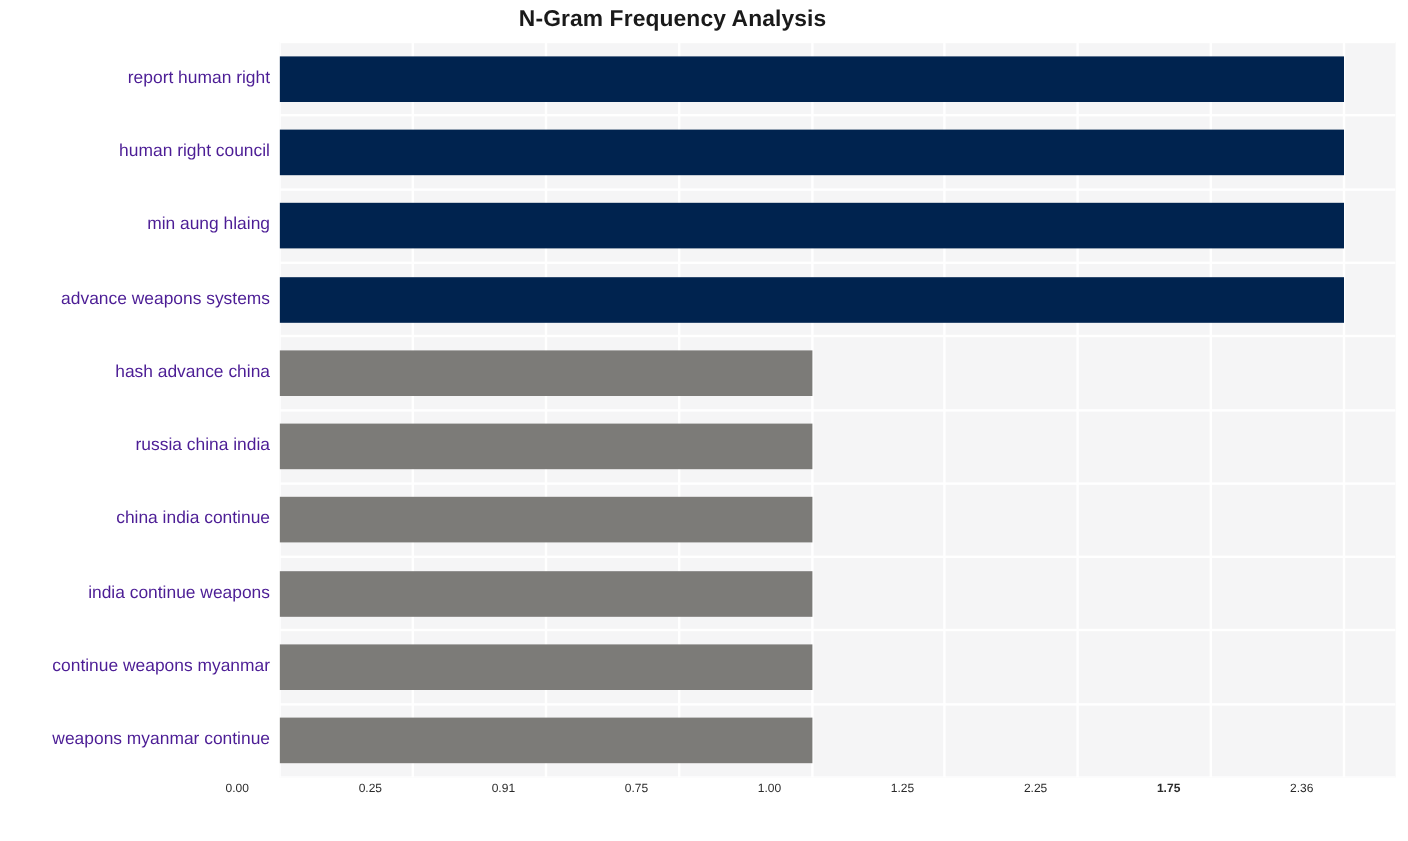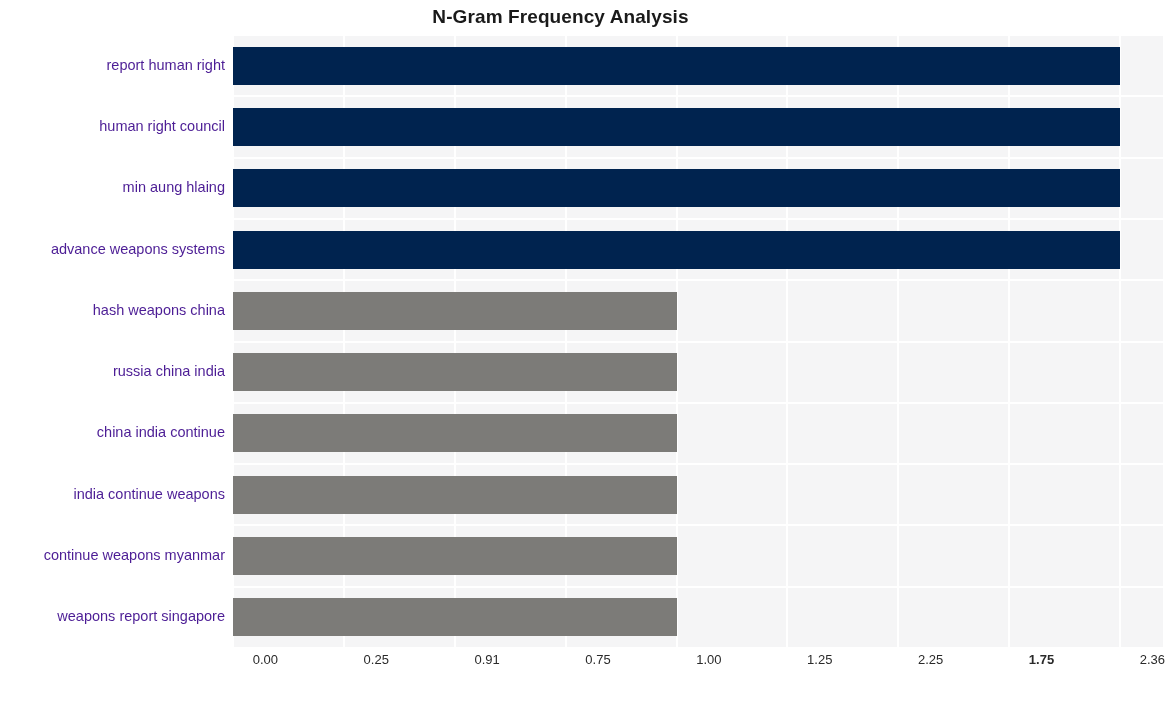"hash weapons china" div.ytick { text: weapons -> advance }
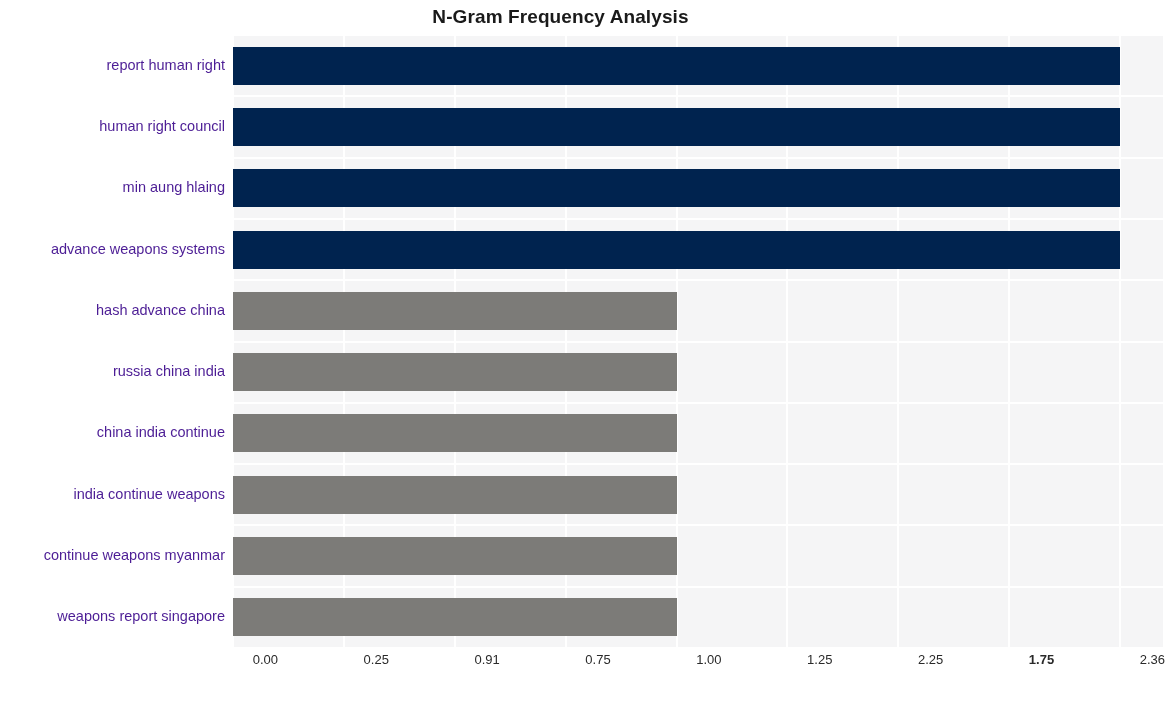"weapons report singapore" div.ytick { text: report singapore -> myanmar continue }
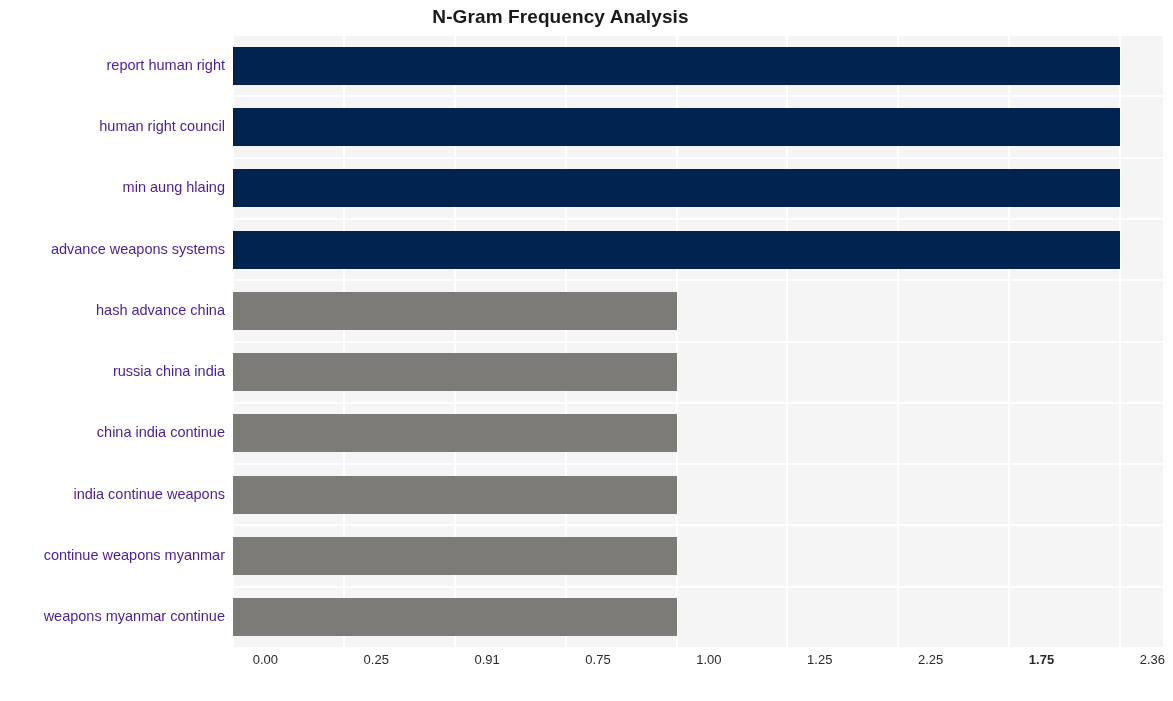"0.00" .xtick { font-size: 13px -> 10px; text-align: right -> left }
